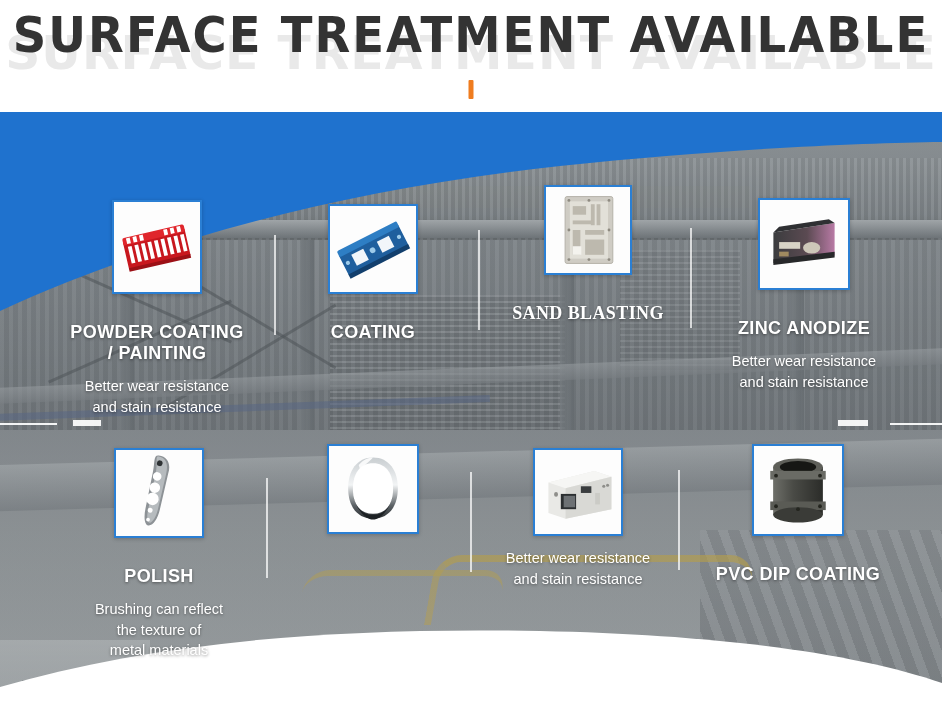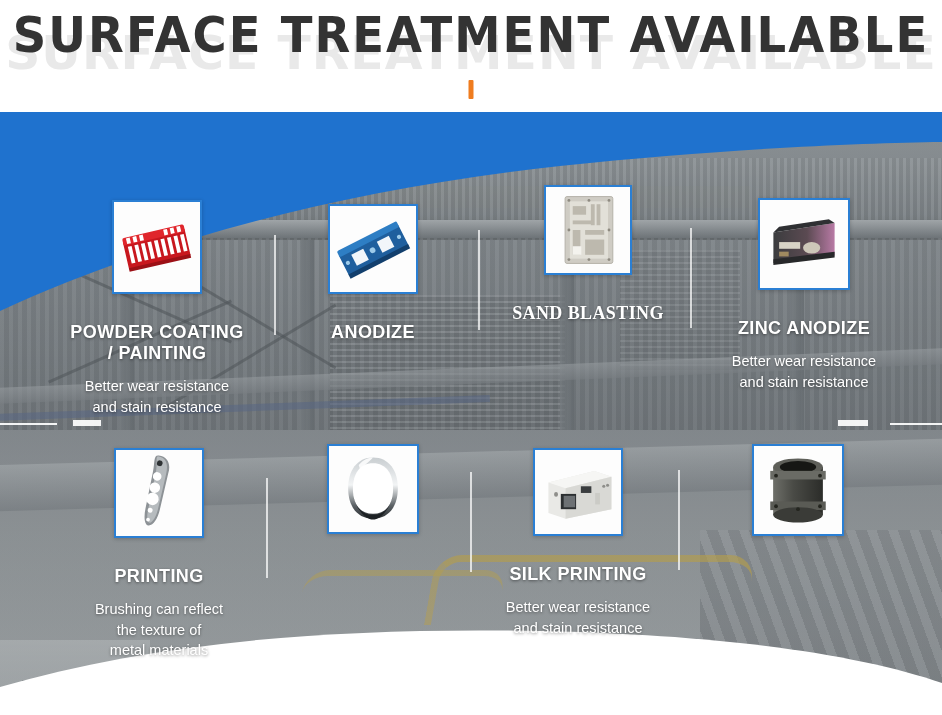"ANODIZE" div.card-title { text: ANODIZE -> COATING }
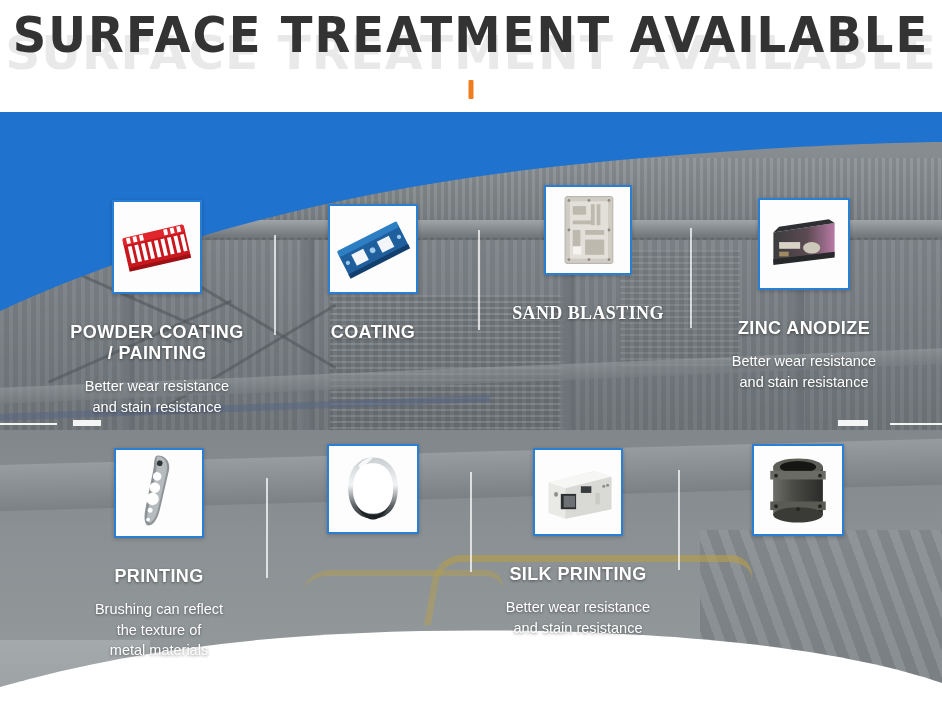"PRINTING" div.card-title { text: PRINTING -> POLISH }
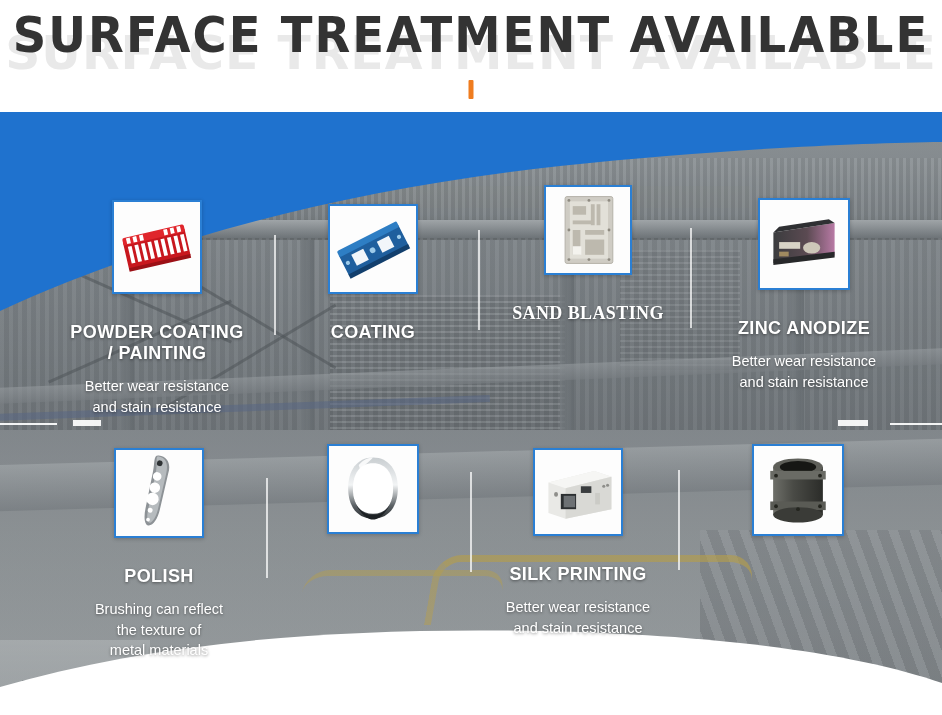"SILK PRINTING" div.card-title { html: <div>SILK PRINTING</div> -> none }
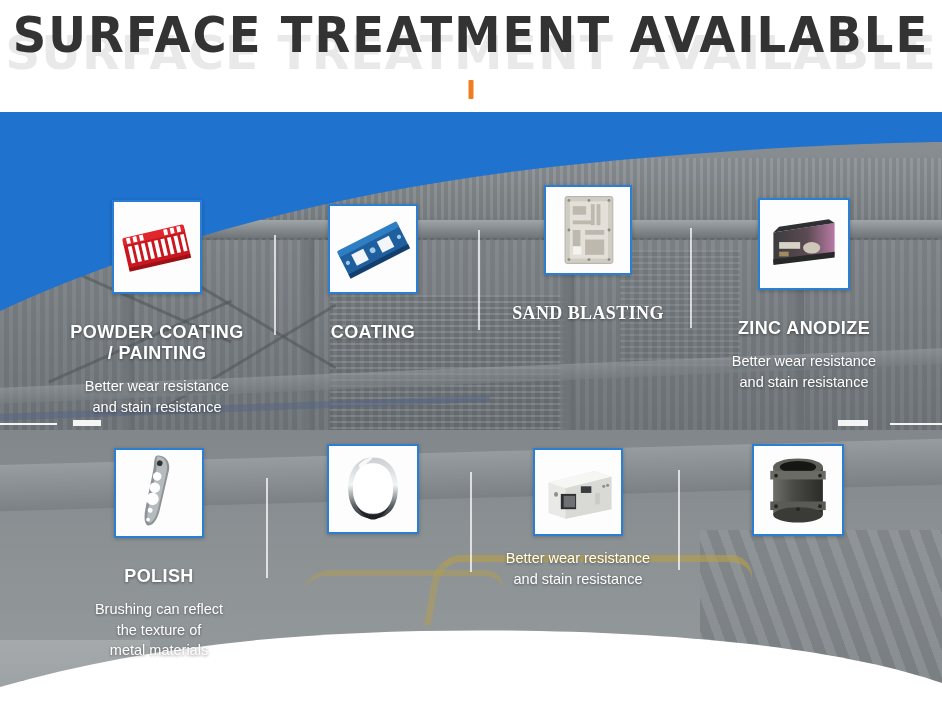"PVC DIP COATING" div.card-title { html: none -> <div>PVC DIP COATING</div> }
